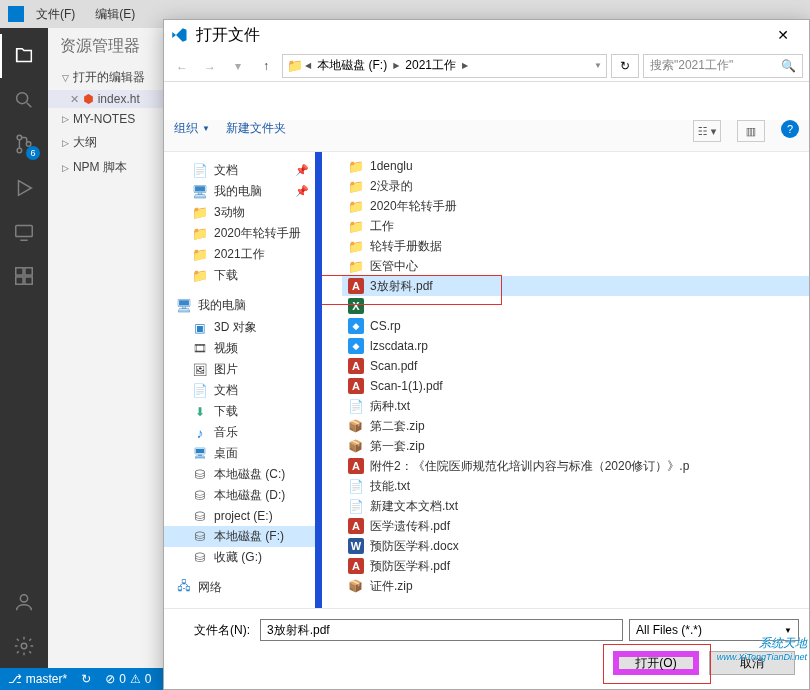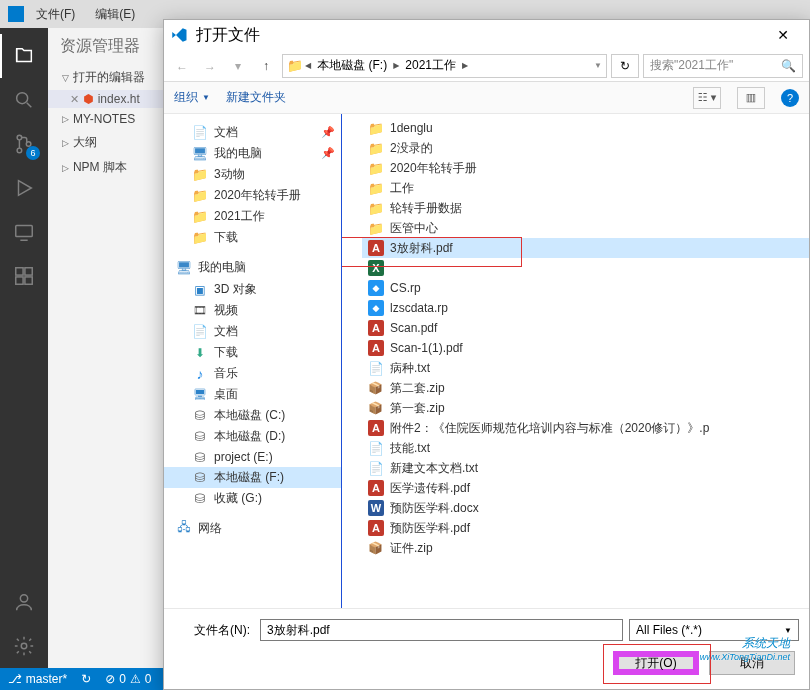"组织" .dlg-toolbar { align-items: center -> flex-start; margin-top: none -> 38px }
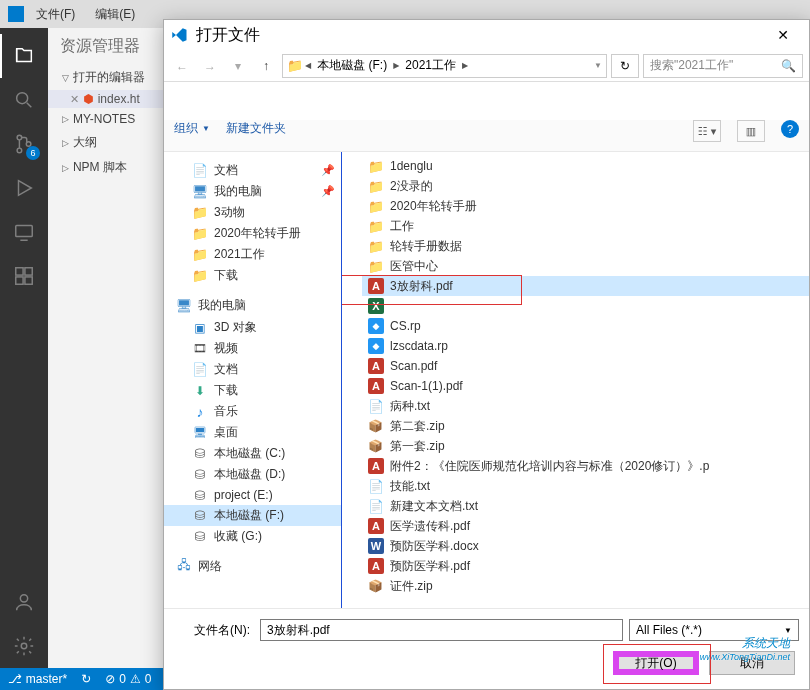"文档" .navpane { border-right: 1px solid #1d4ed8 -> 7px solid #1d4ed8; width: 178px -> 158px }
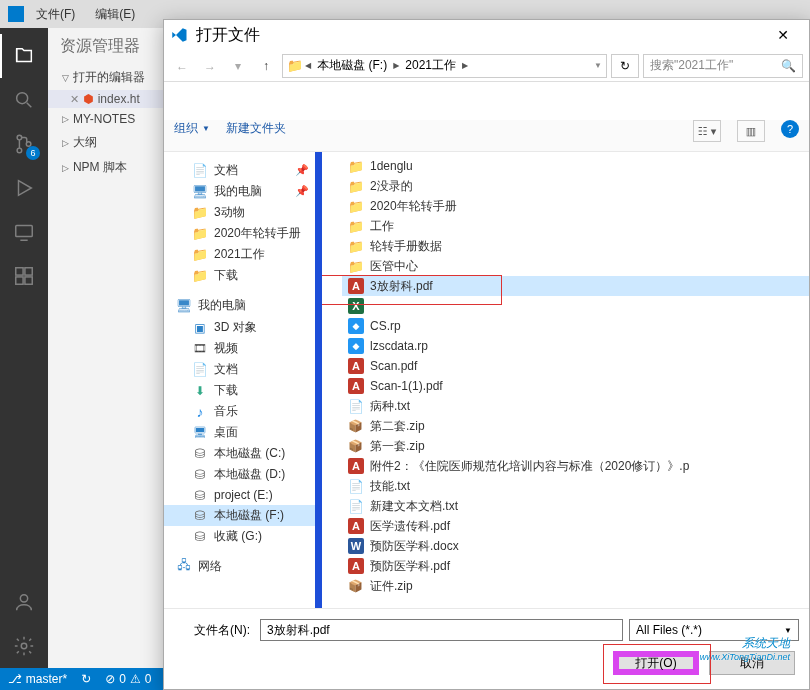"图片" div.np-item { html: none -> <div> <span></span> <span>图片</span> </div> }
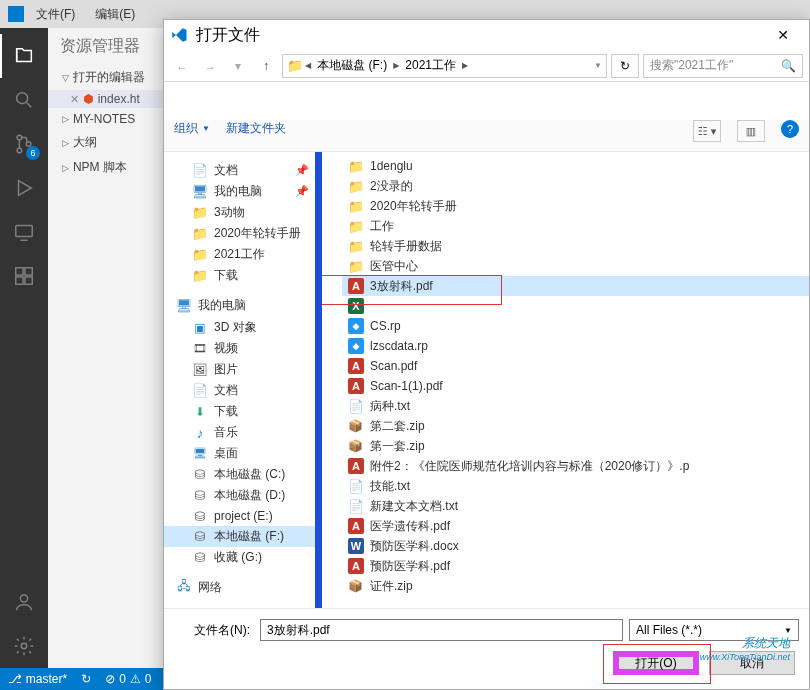"系统天地" .watermark { right: 20px -> 3px }
